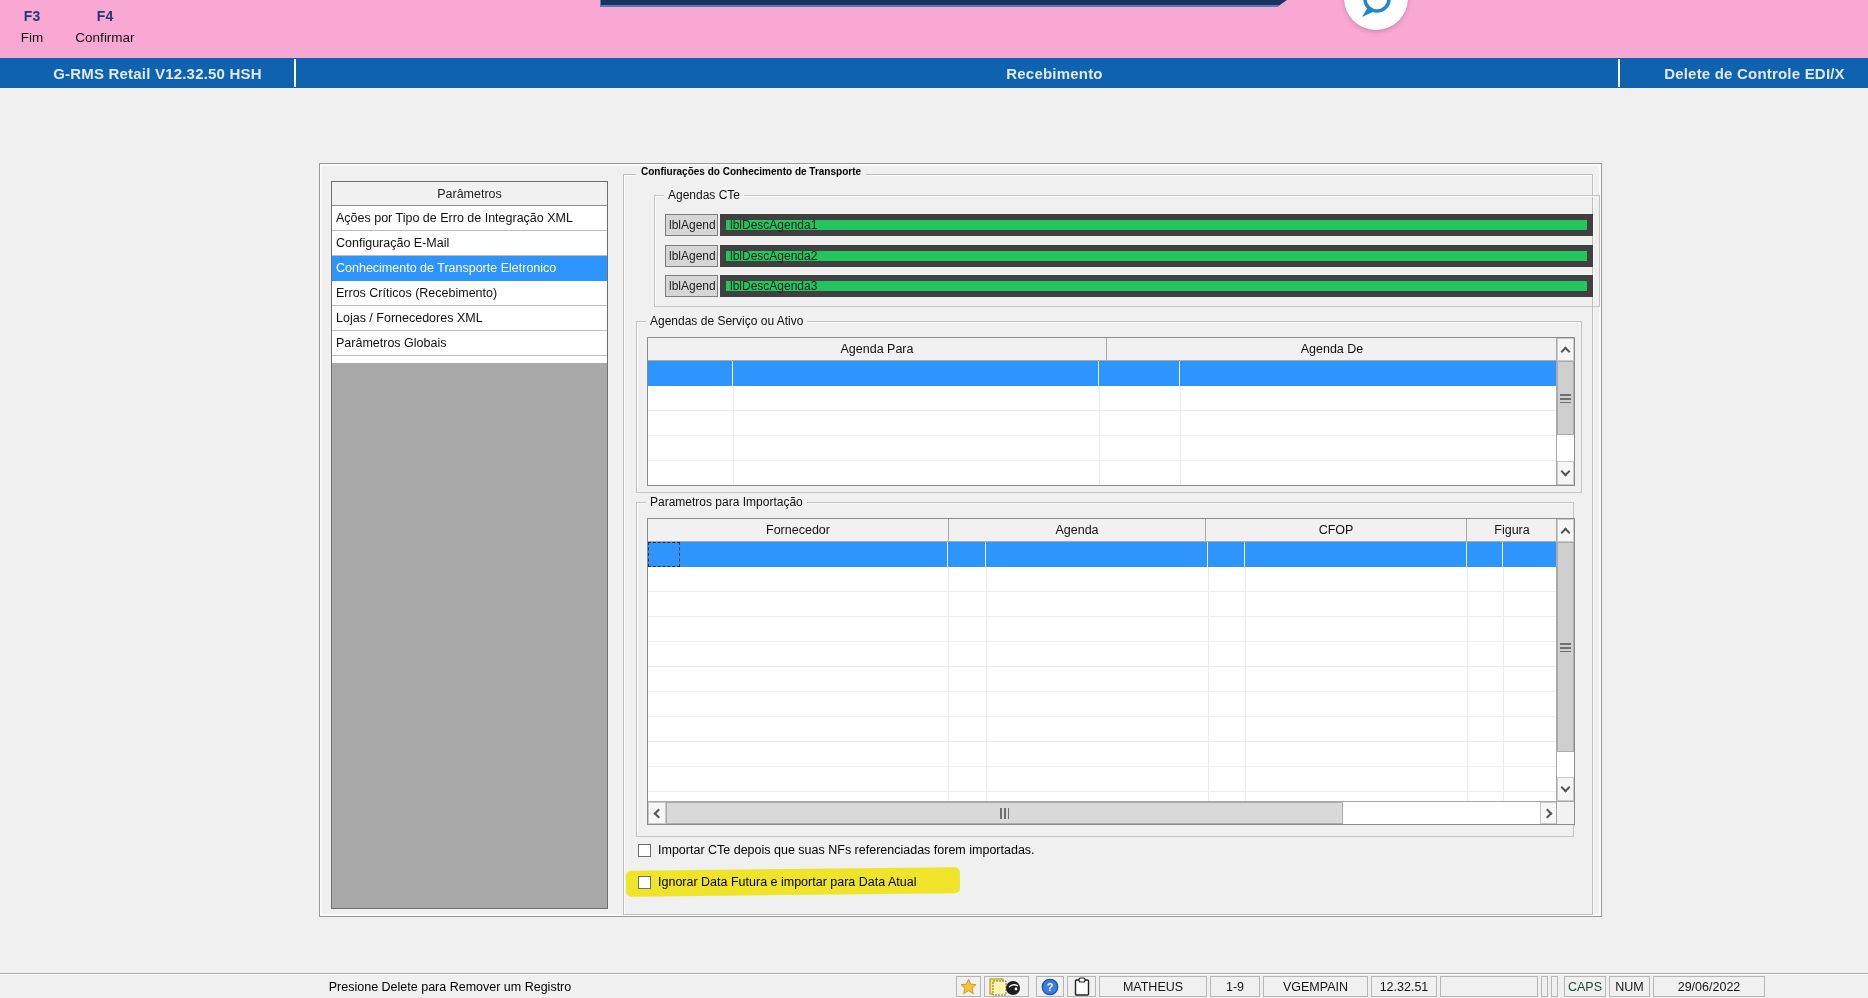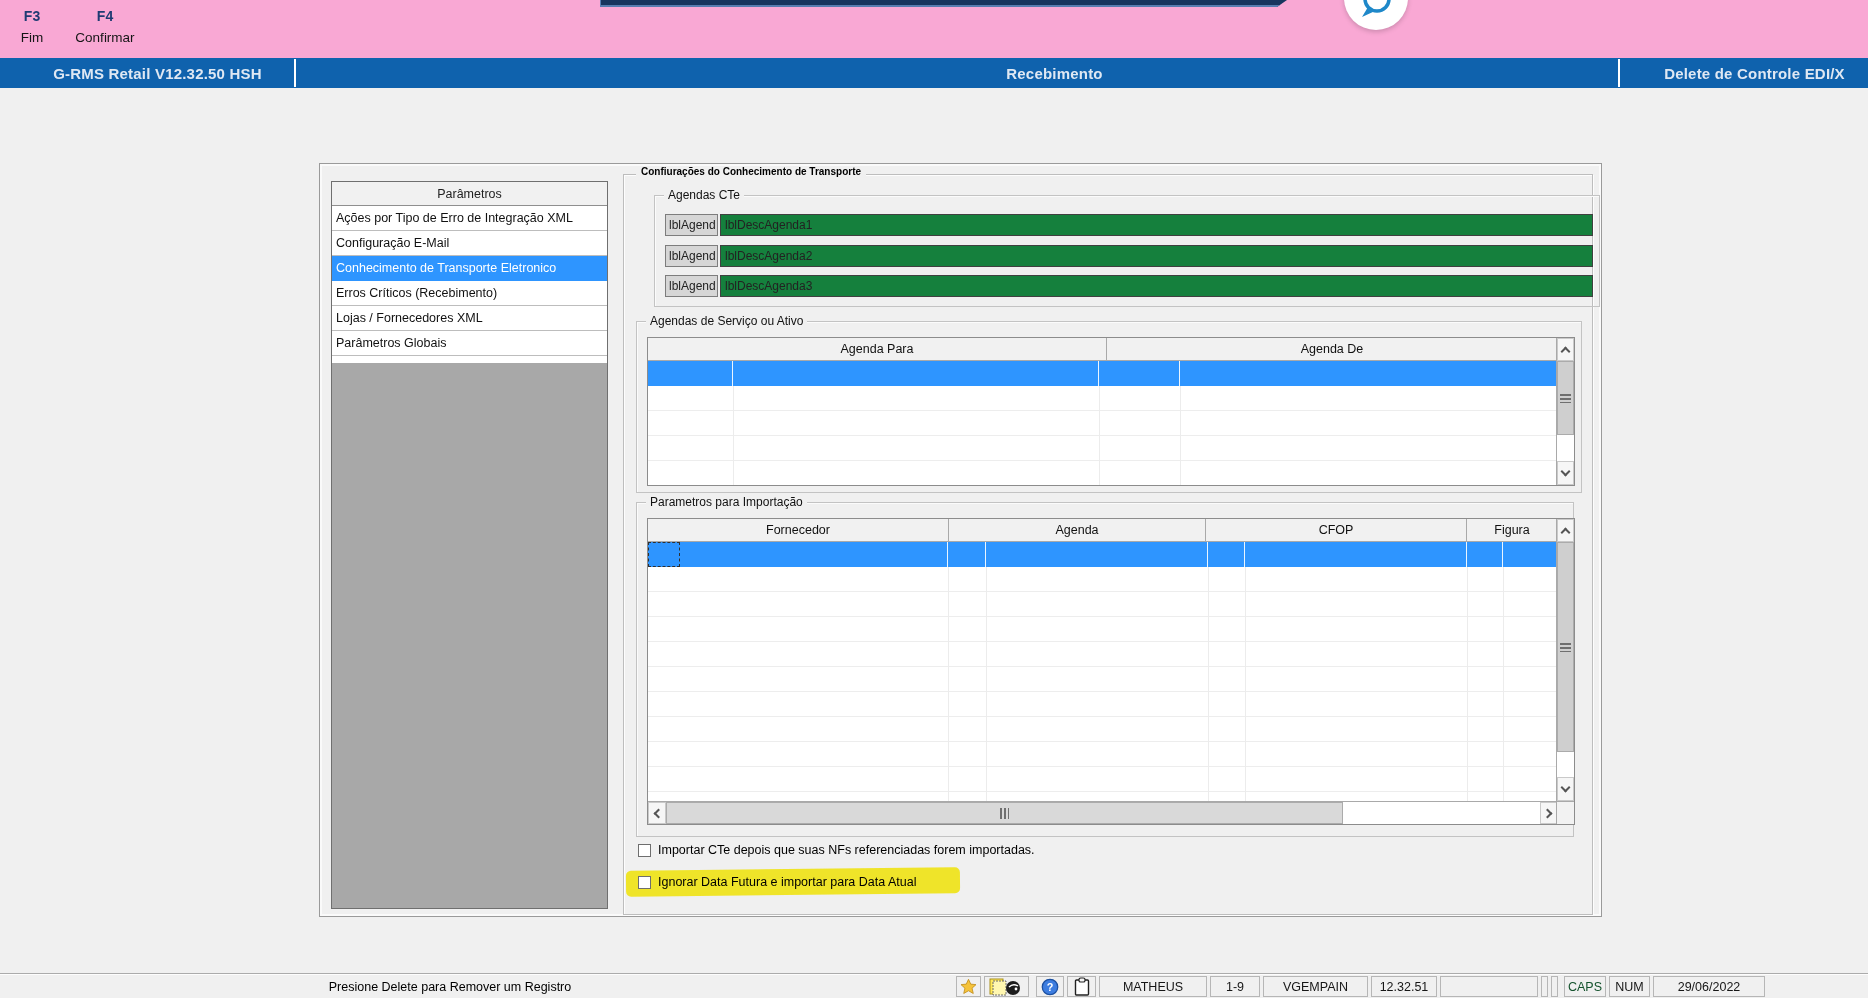"lblDescAgenda1" .ag-desc { background: #15803d -> #22c55e; border: 1px solid #404040 -> 6px solid #404040 }
